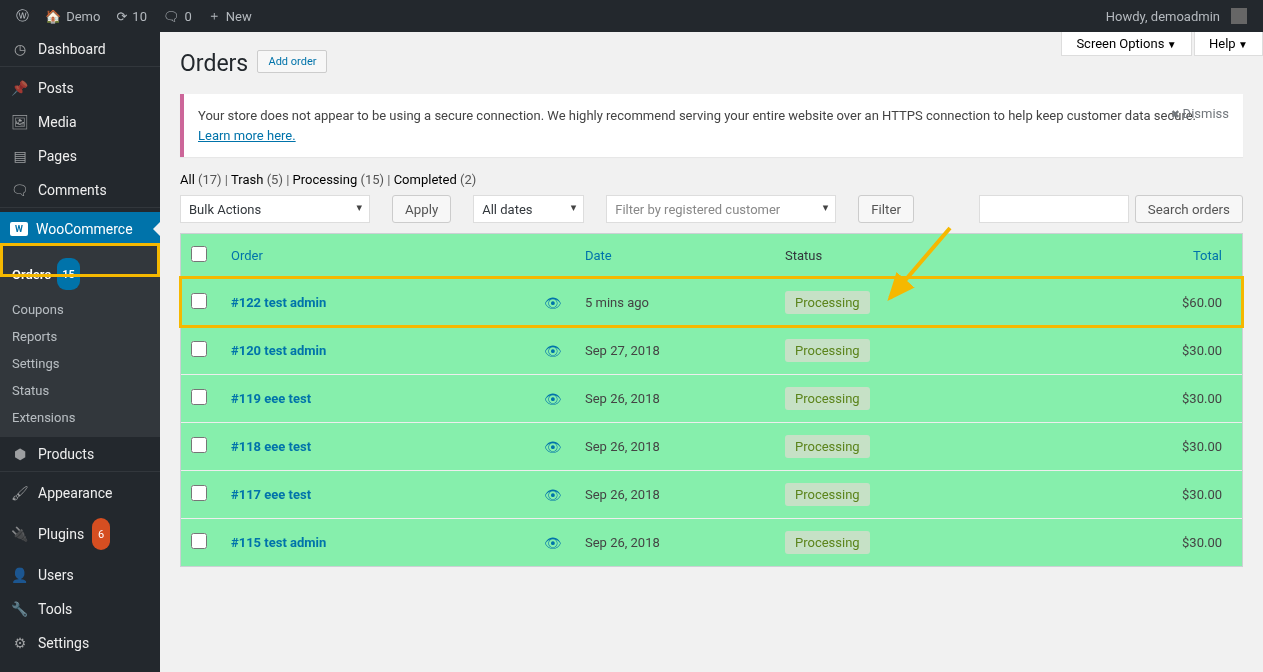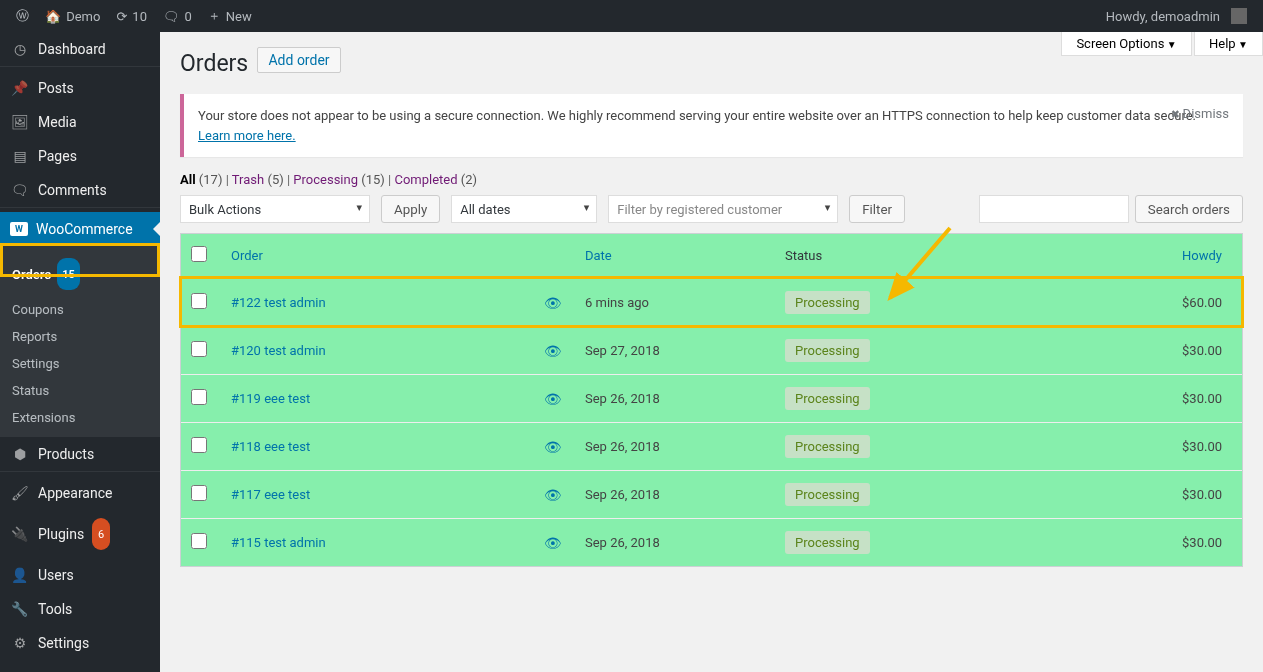"Add order" .page-title-action { font-size: 14px -> 11px }
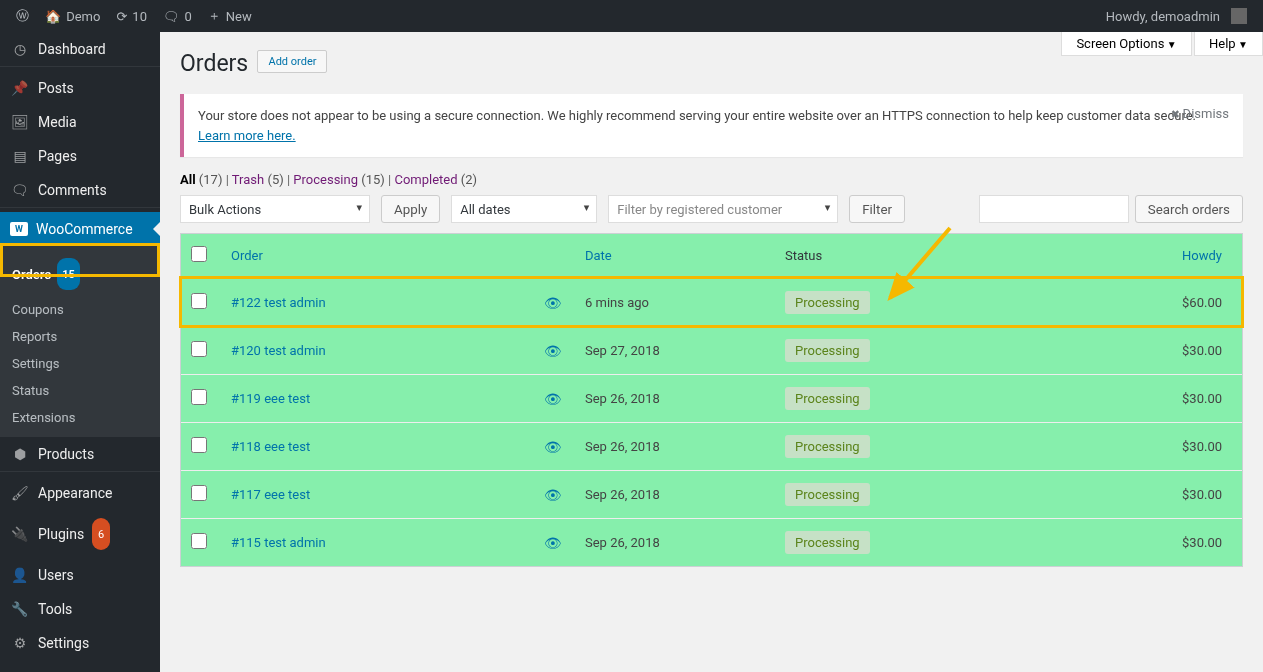"All" span { font-weight: 700 -> 400 }
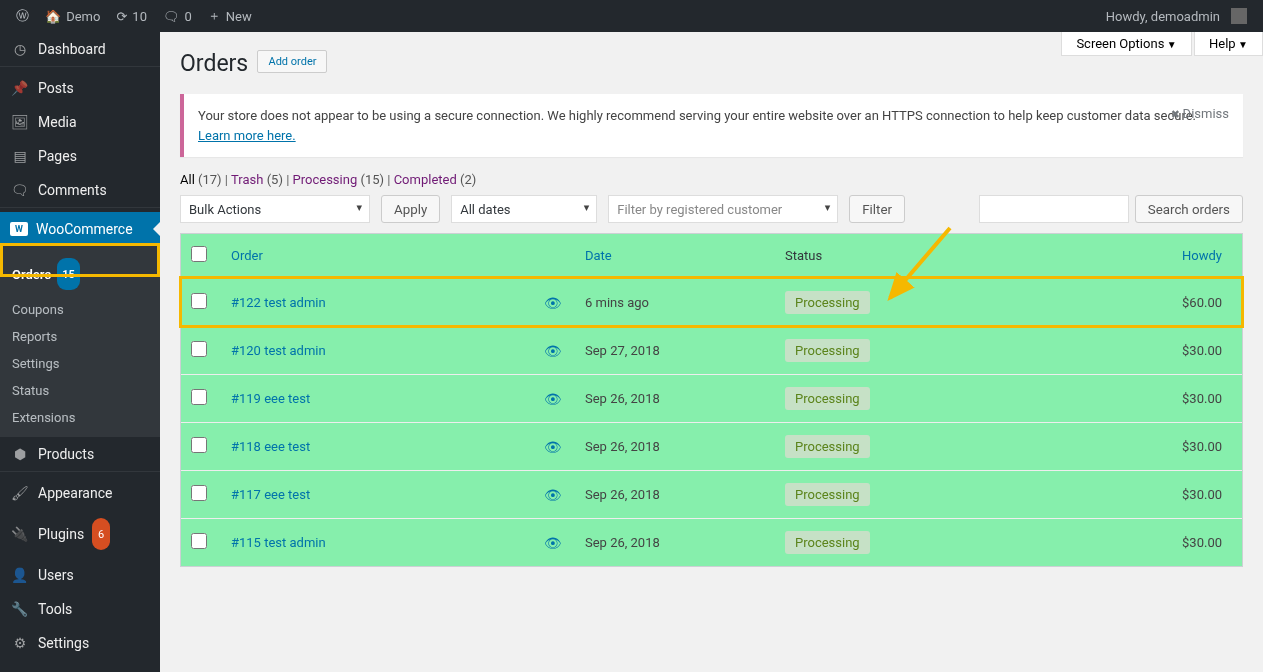"Trash" .subsubsub a { color: #701a75 -> #000000 }
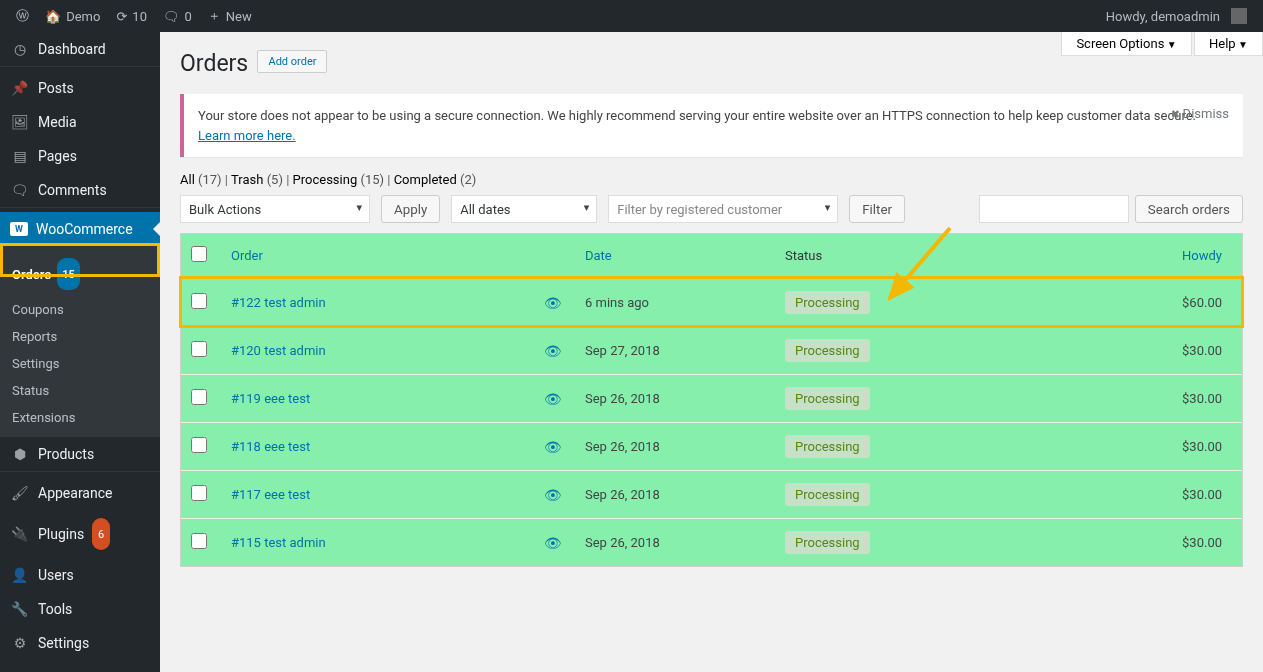"Bulk Actions" .tablenav { gap: 11px -> 22px }
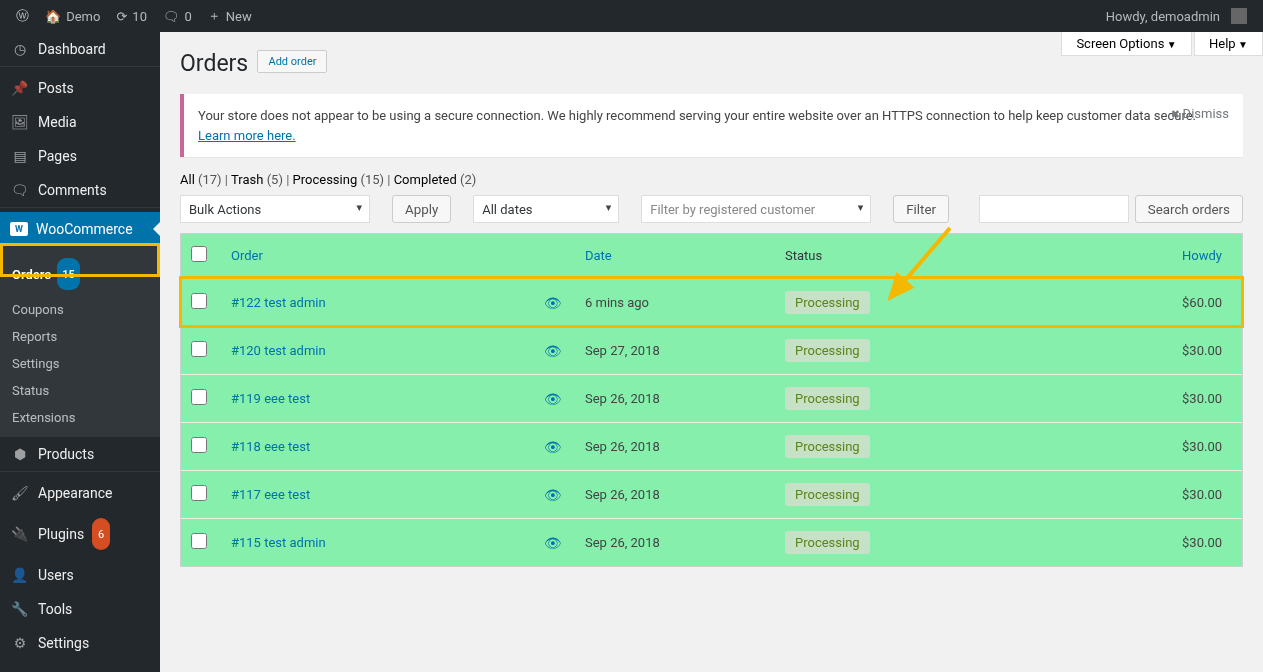"All dates" select { width: 146px -> 111px }
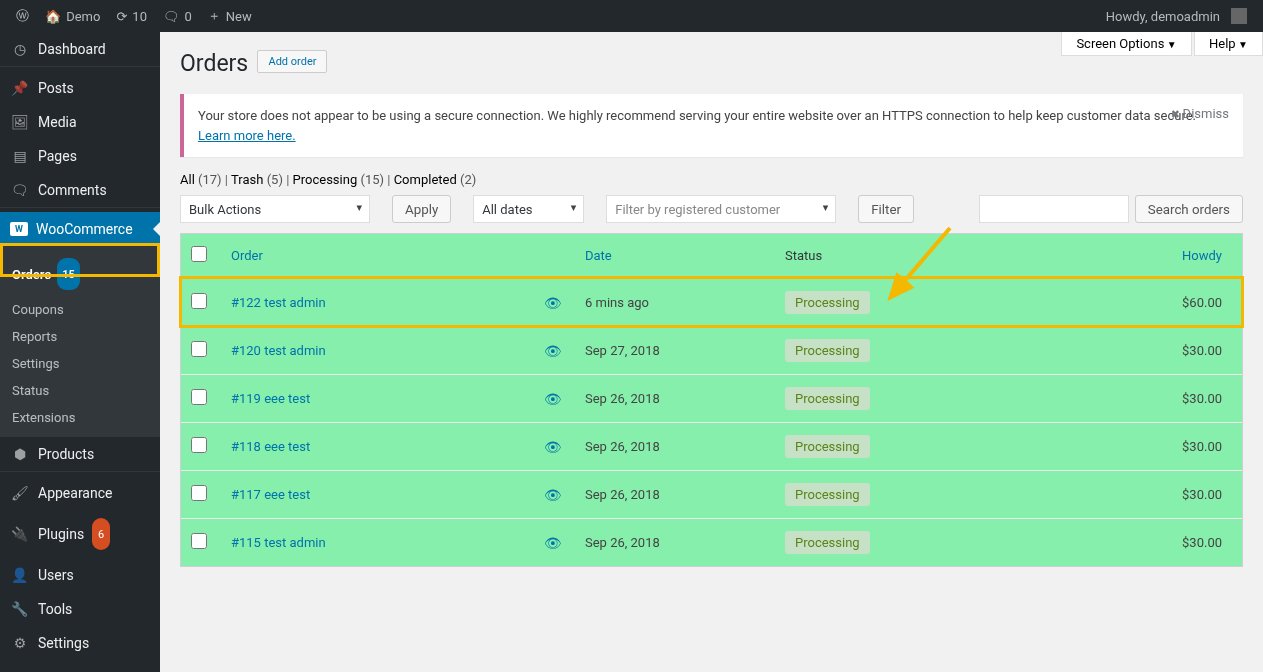"Howdy" a { text: Howdy -> Total }
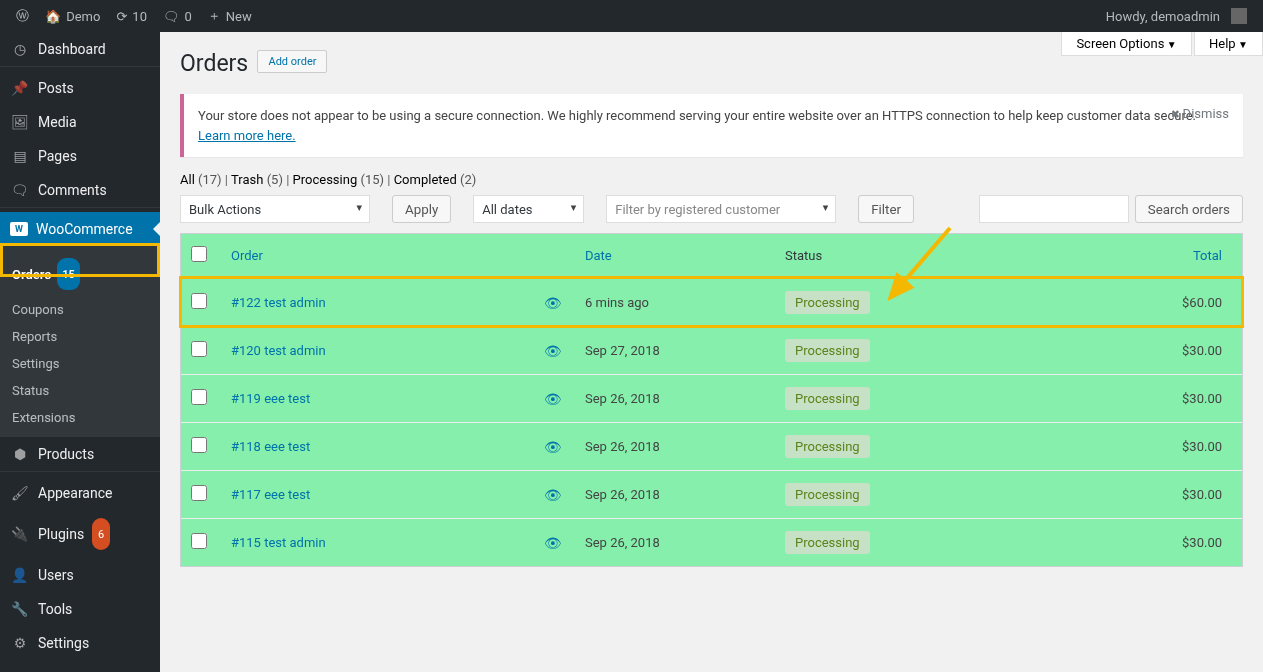"#122 test admin" .order-cell a { font-weight: 400 -> 700 }
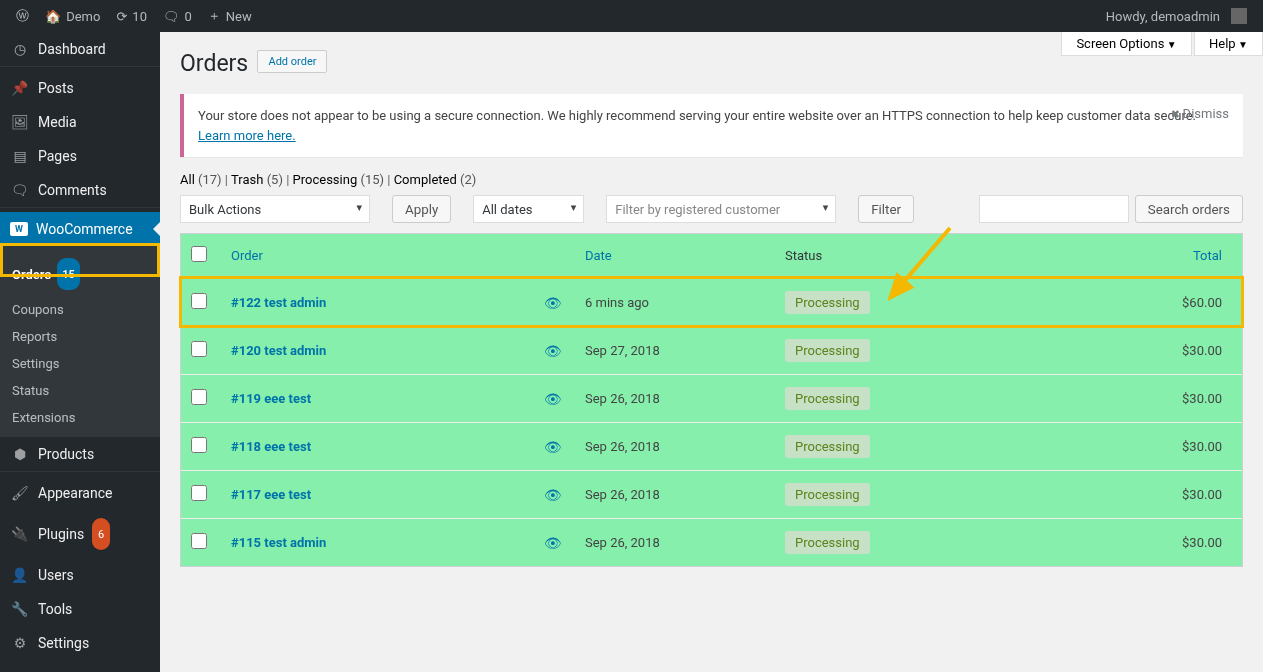"6 mins ago" td { text: 6 -> 5 }
